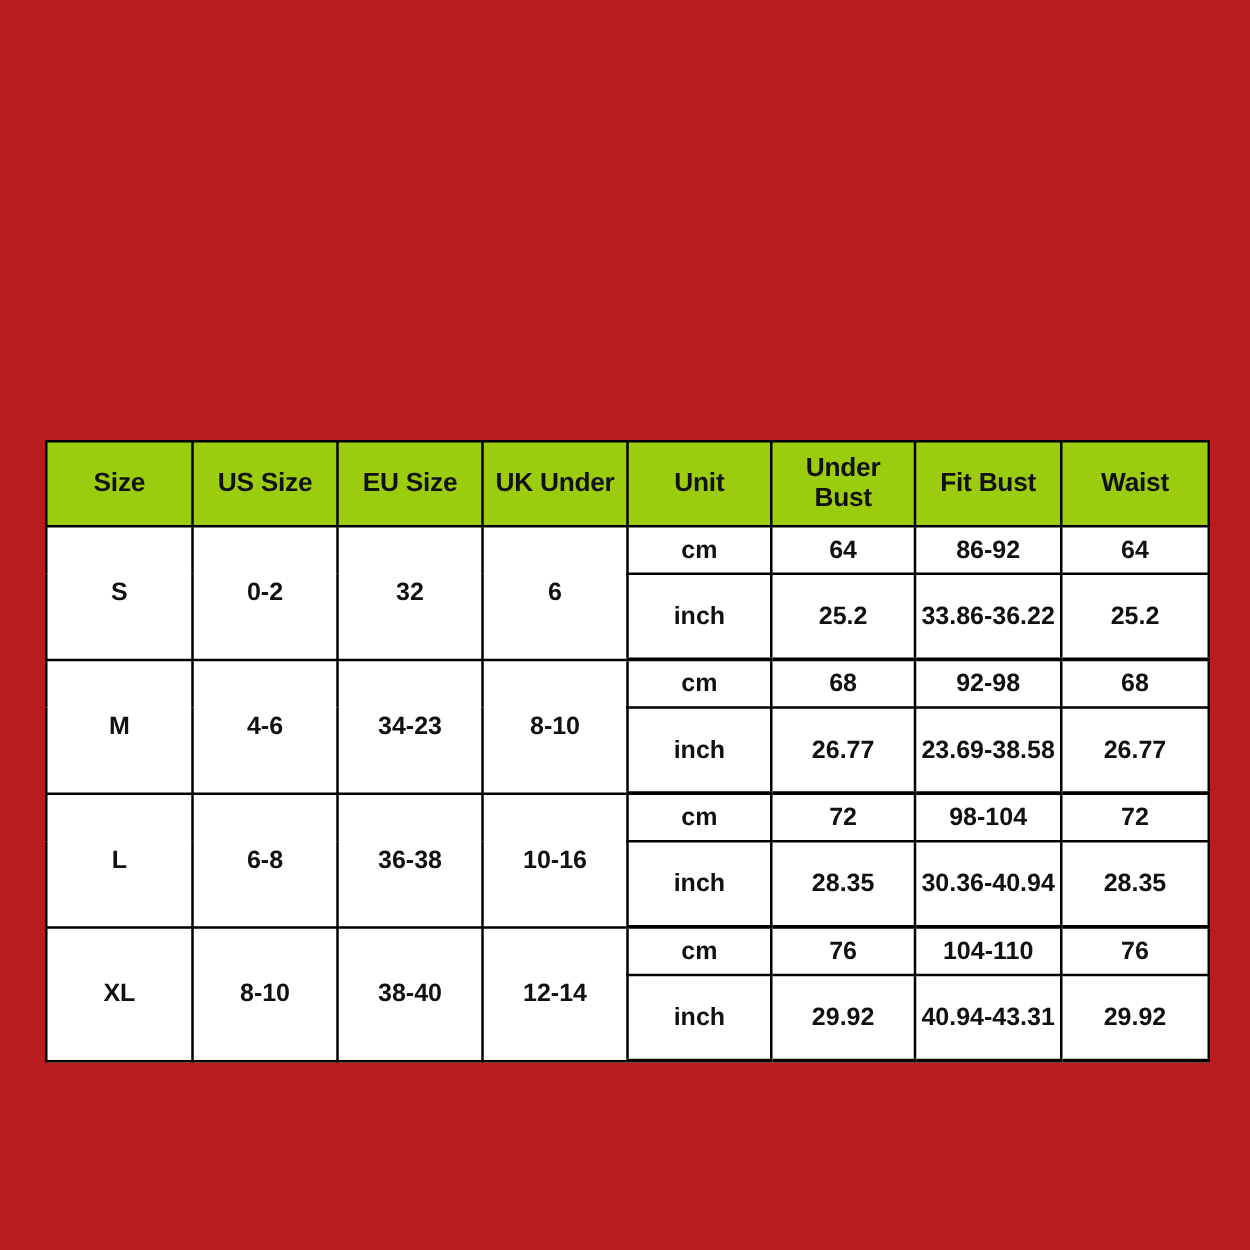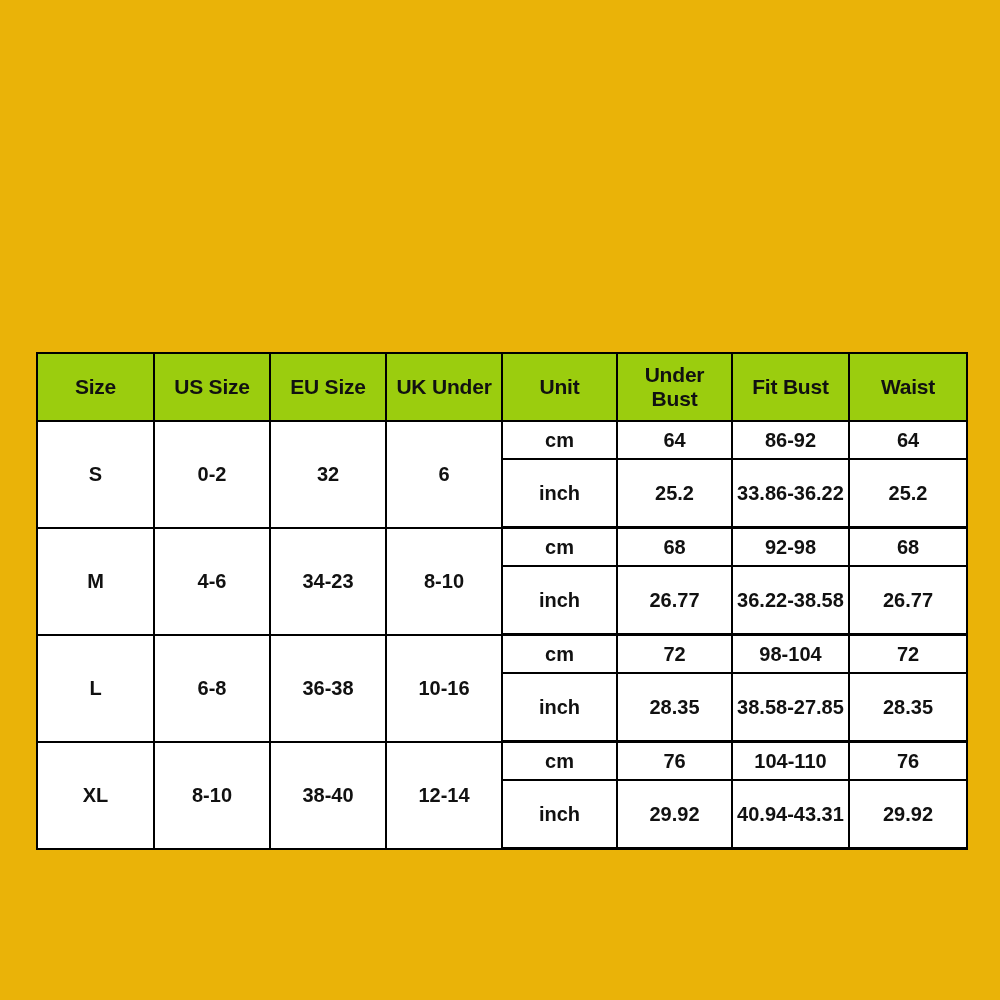"Size" #canvas { background: #eab308 -> #b91c1c }
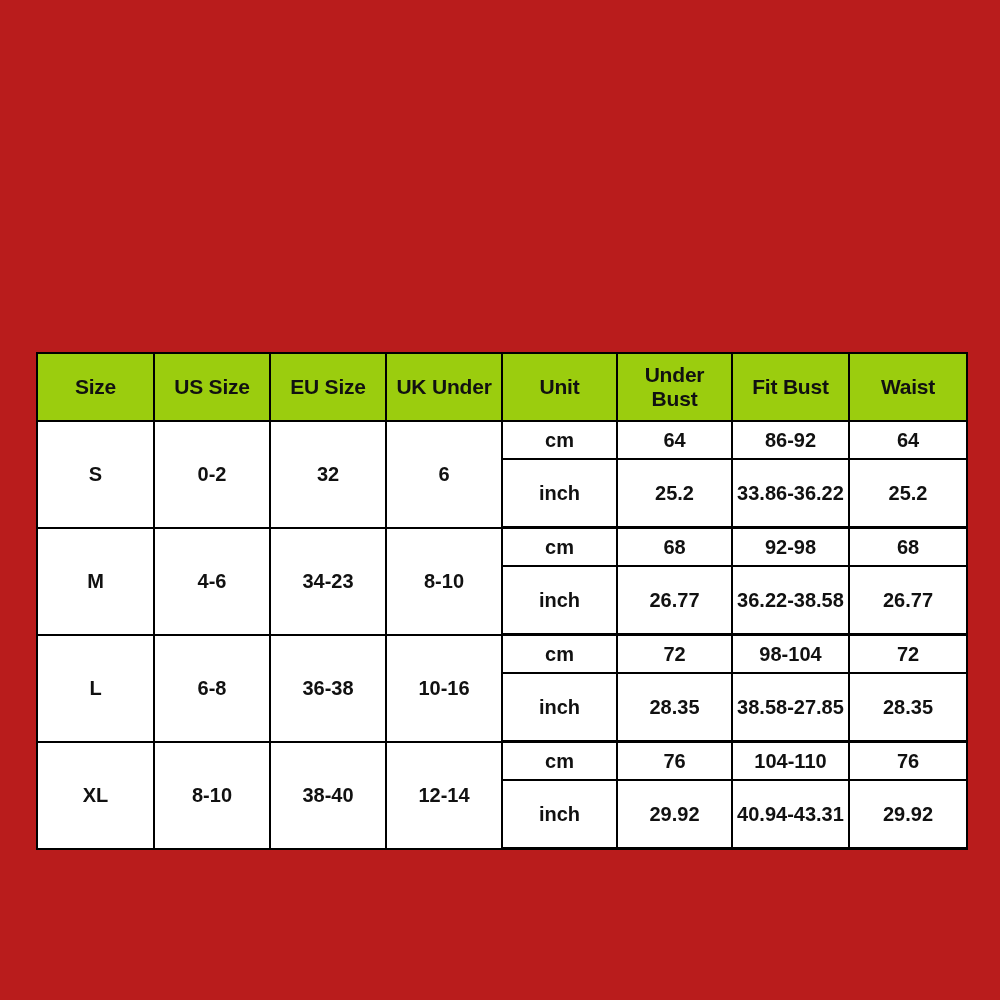"36.22-38.58" td { text: 36.22-38.58 -> 23.69-38.58 }
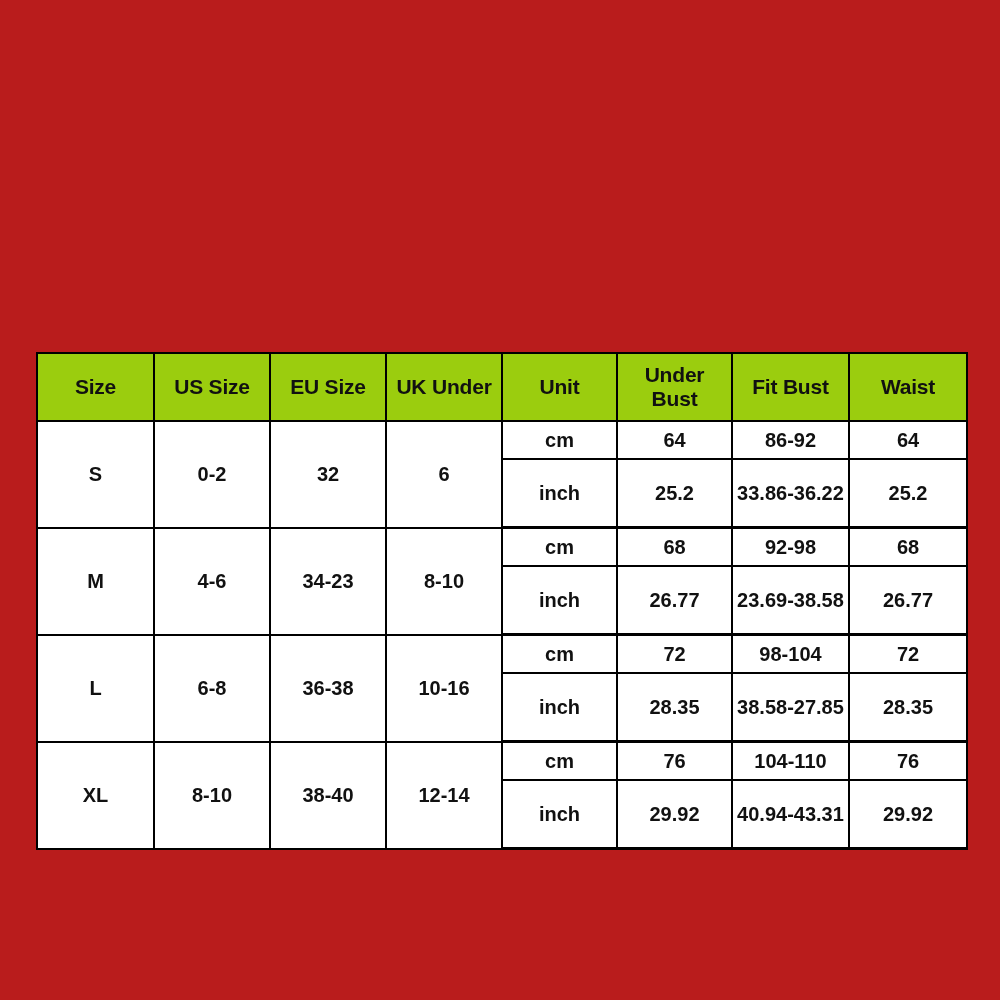"38.58-27.85" td { text: 38.58-27.85 -> 30.36-40.94 }
